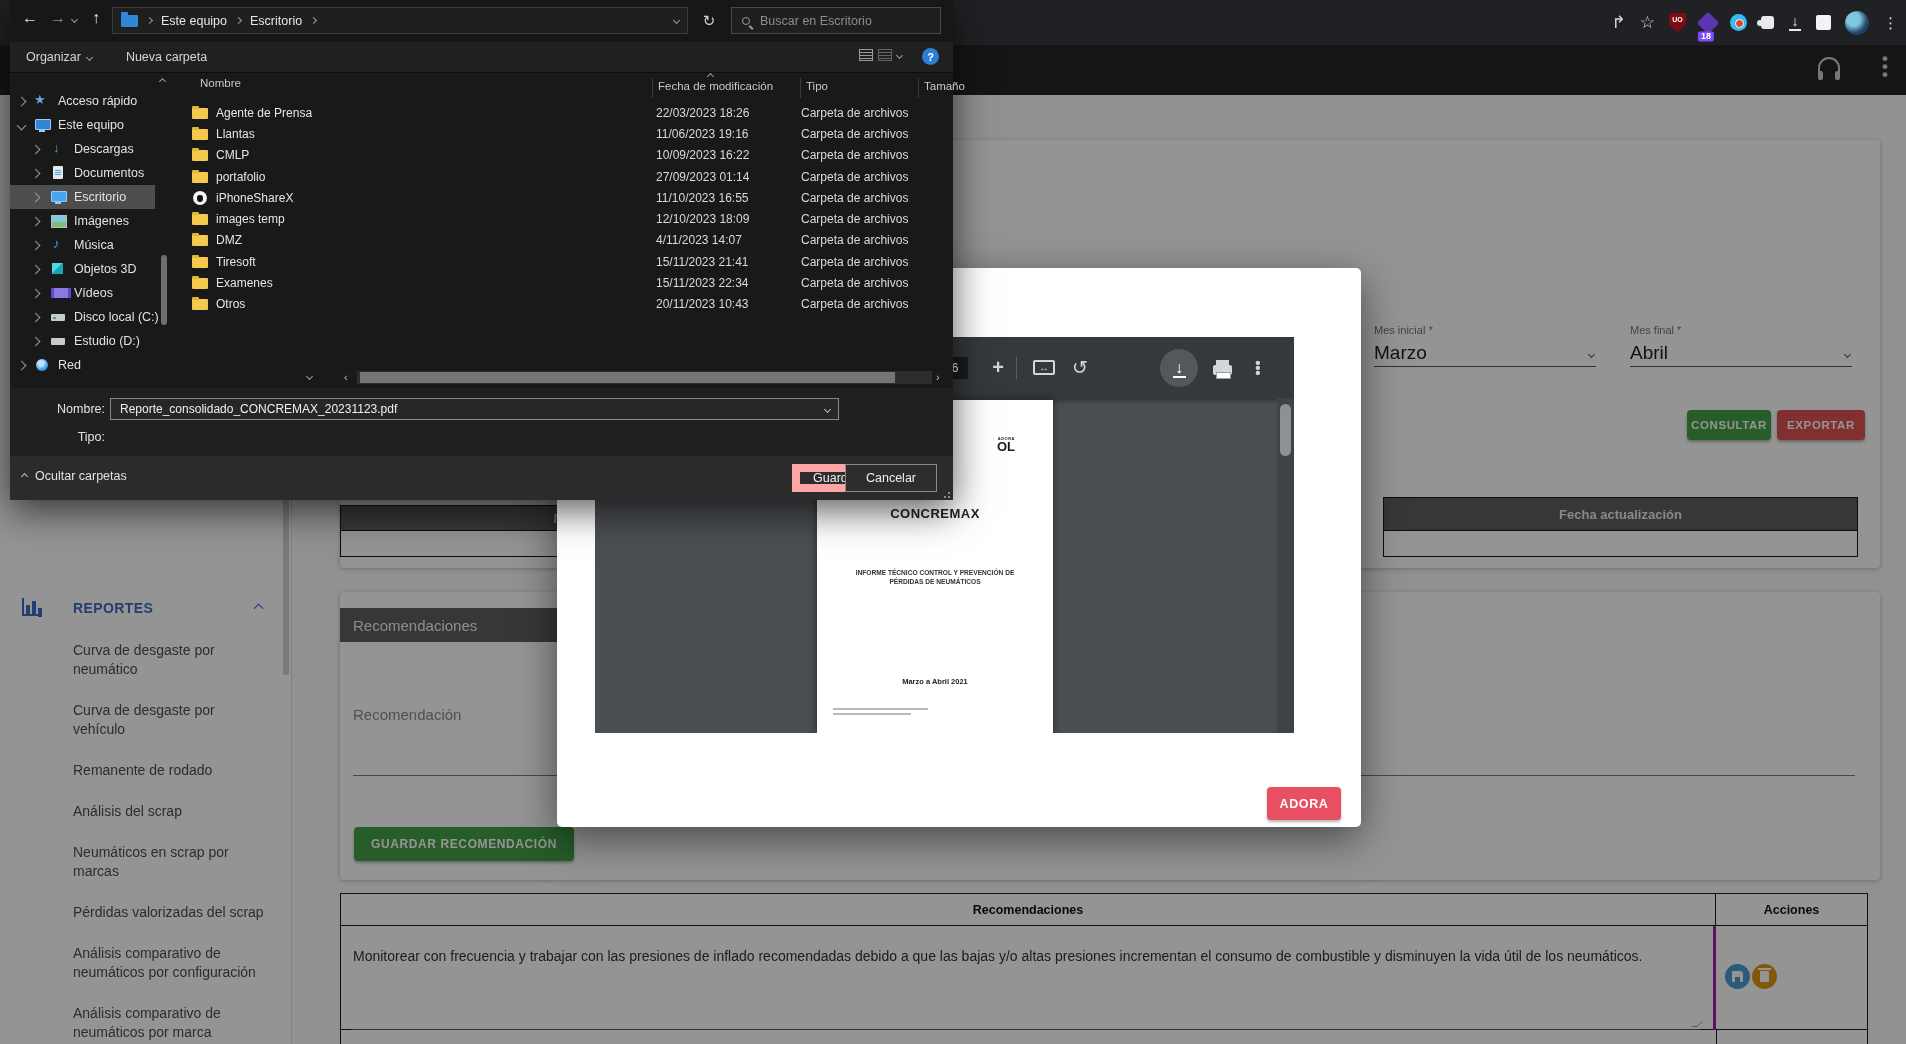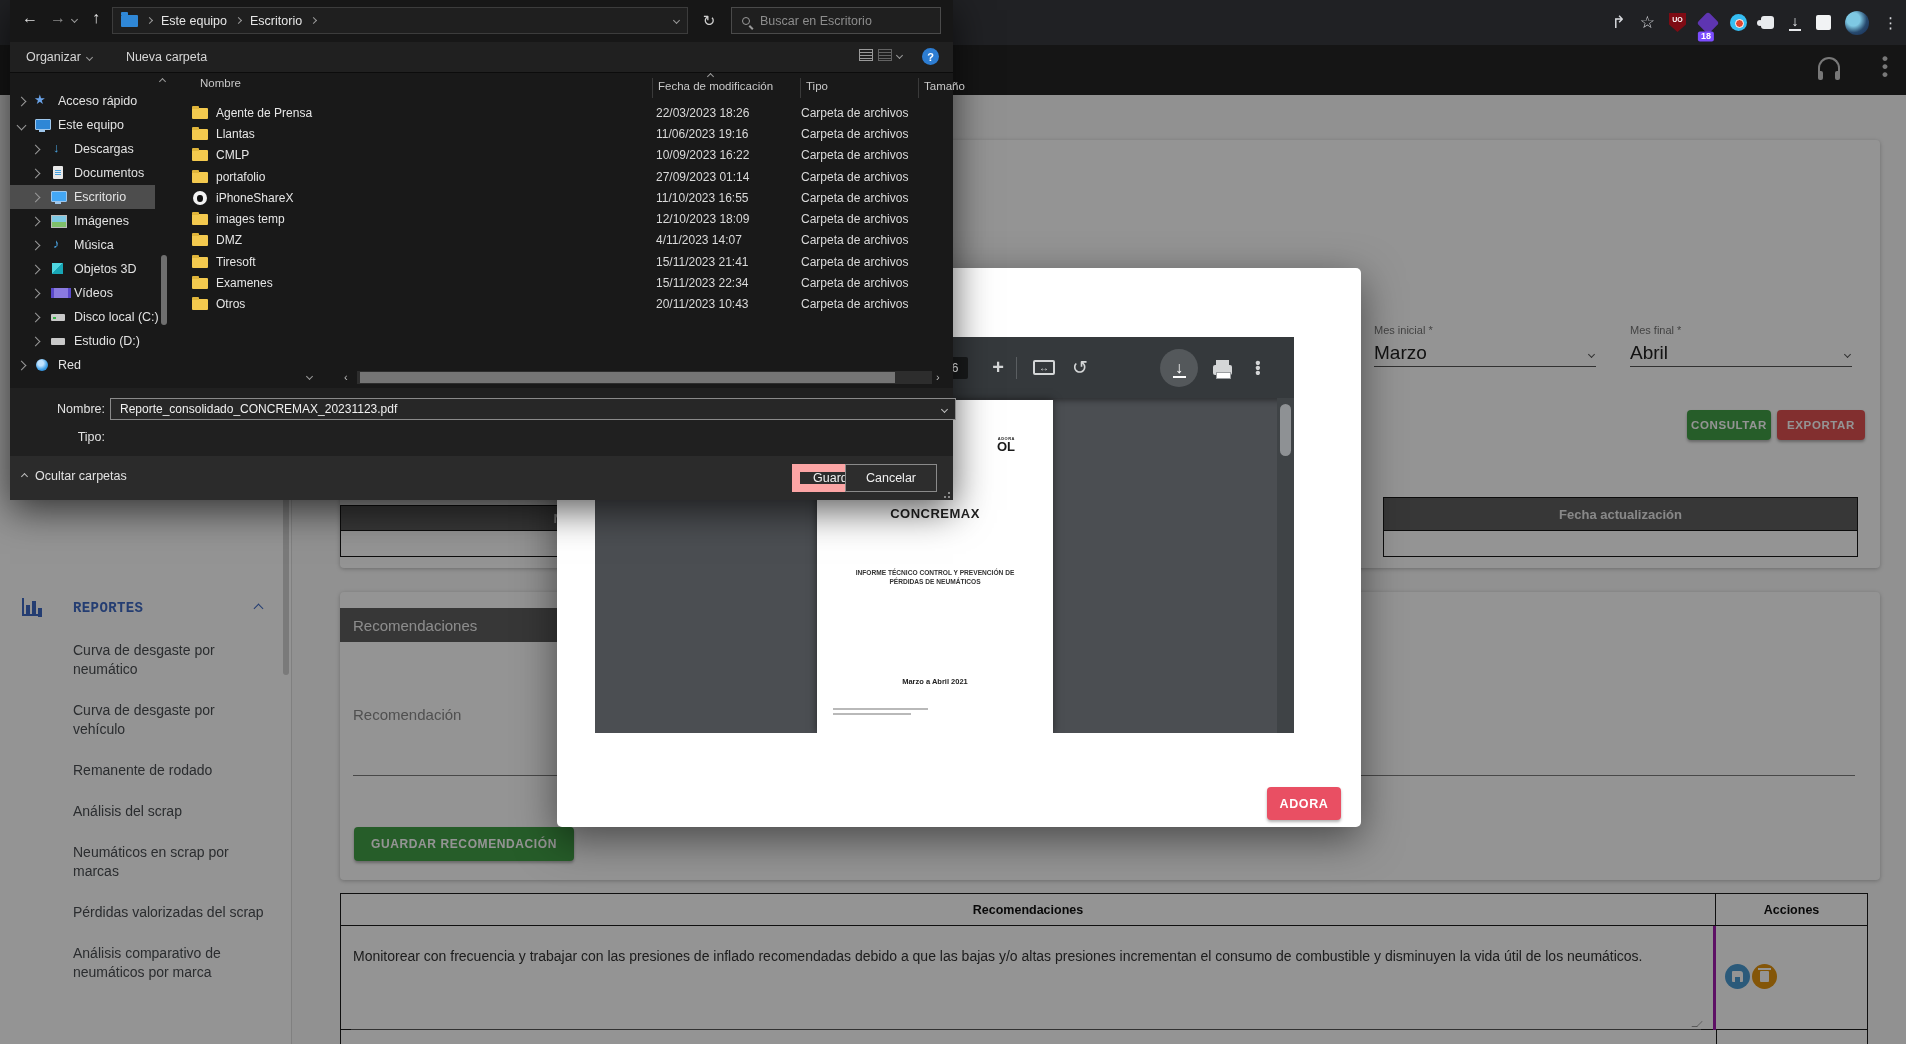"Reporte_consolidado_CONCREMAX_20231123.p" .fbox { width: 846px -> 729px }
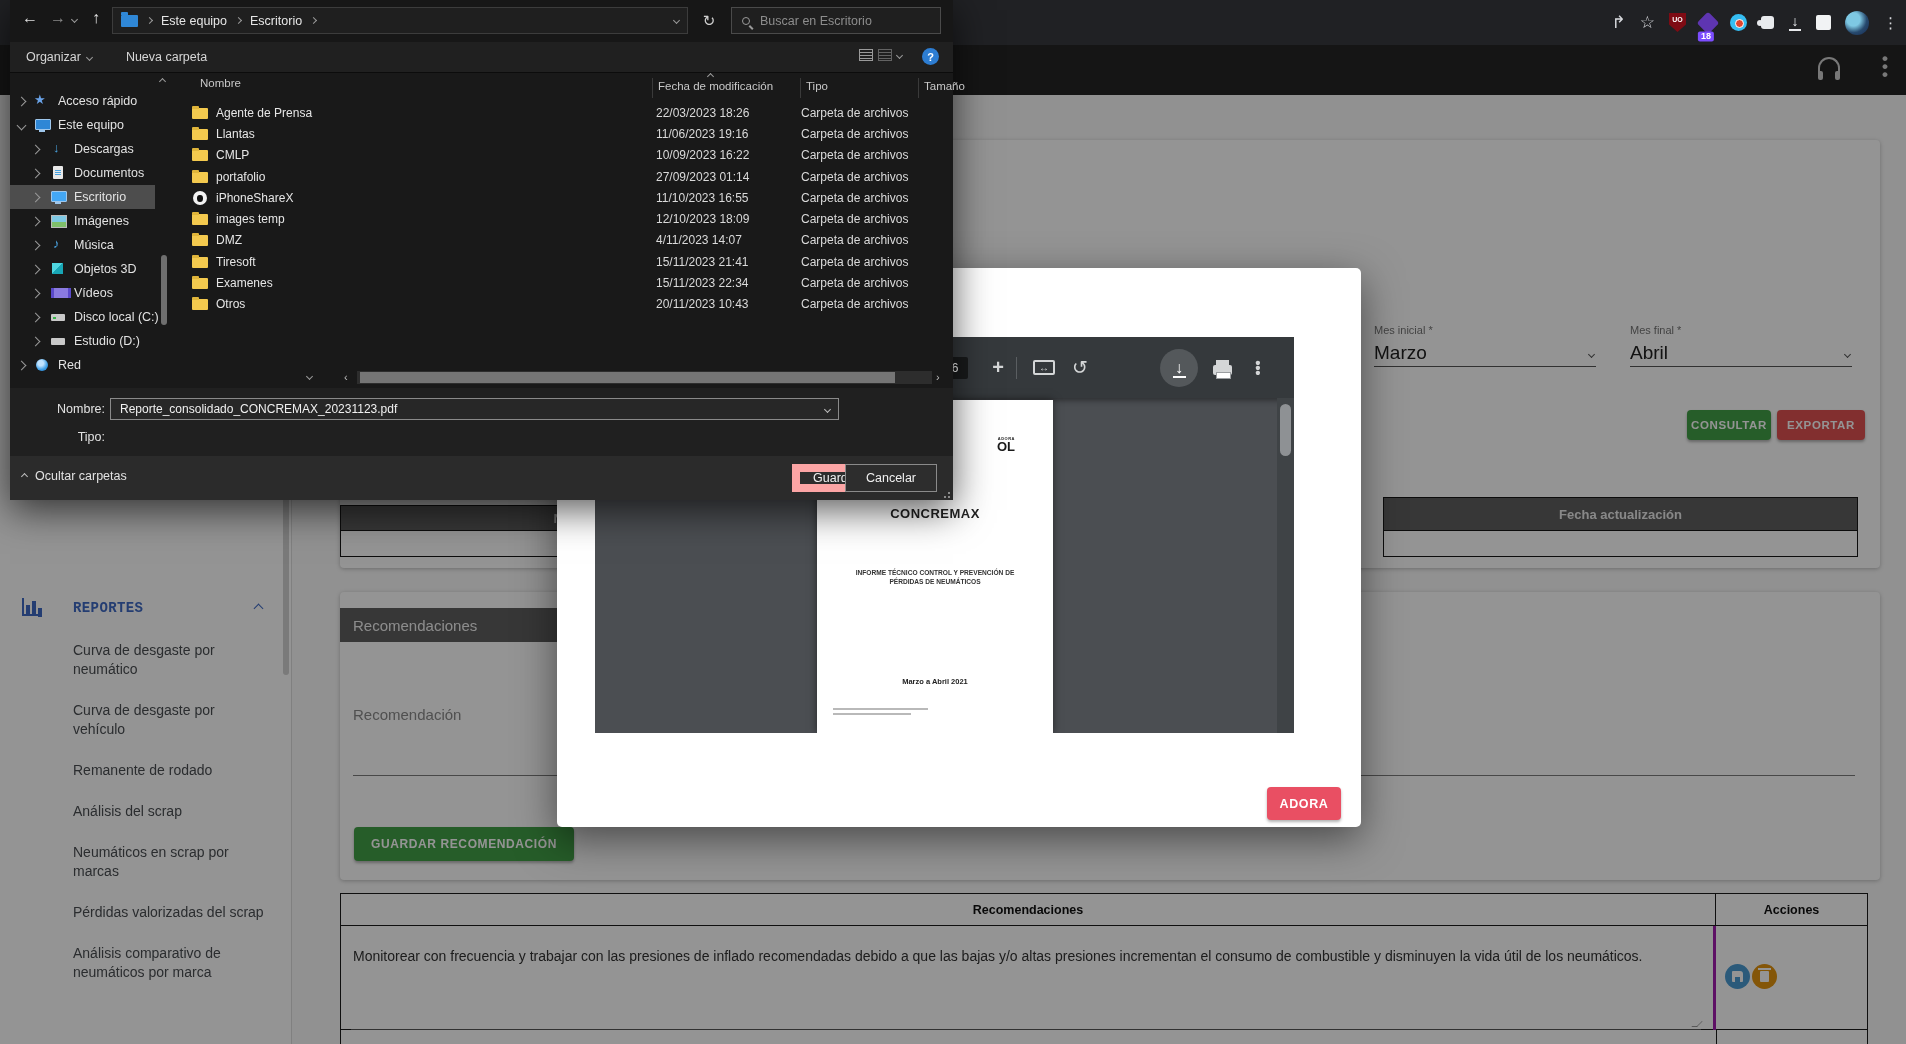"REPORTES" .sb-blue .lbl { font-family: Liberation Mono, monospace -> none }
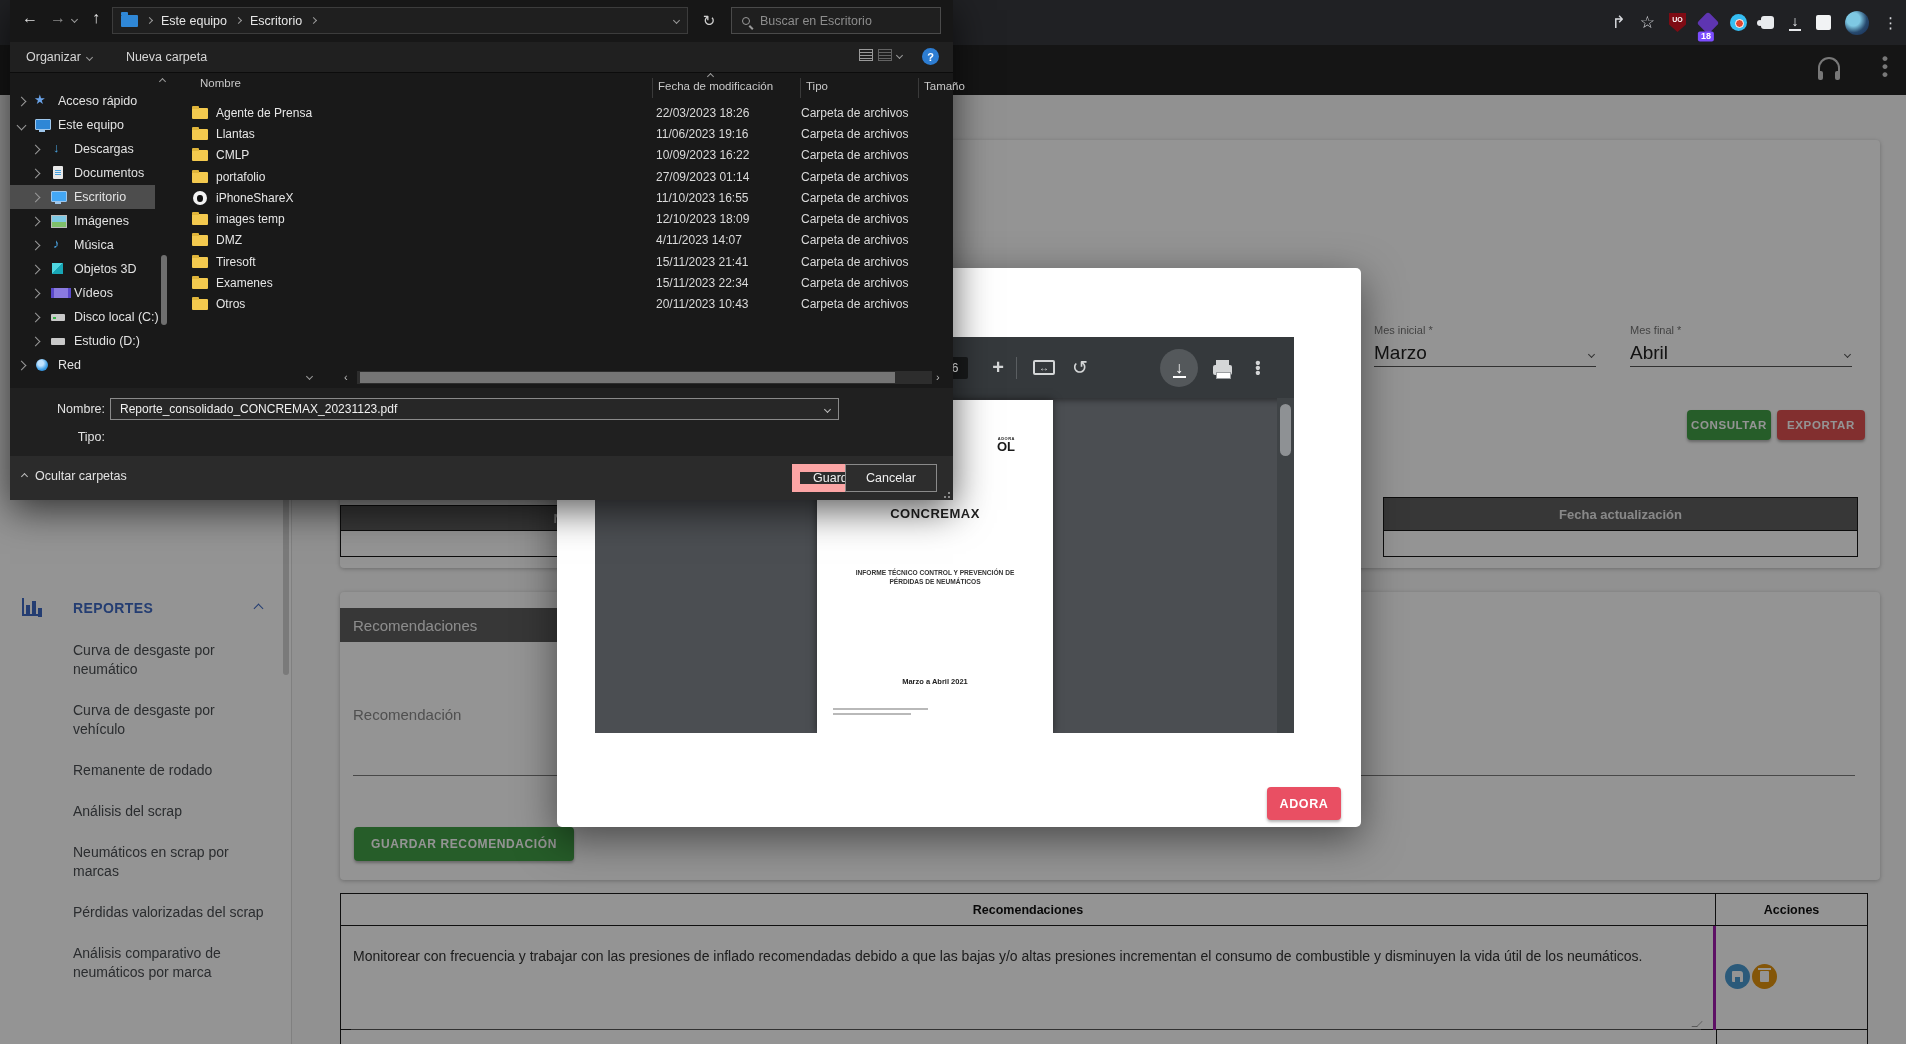"Análisis comparativo de neumáticos por" div.rep-item { html: none -> <div> <span>Análisis comparativo de neumáticos por configuración</span> </div> }
